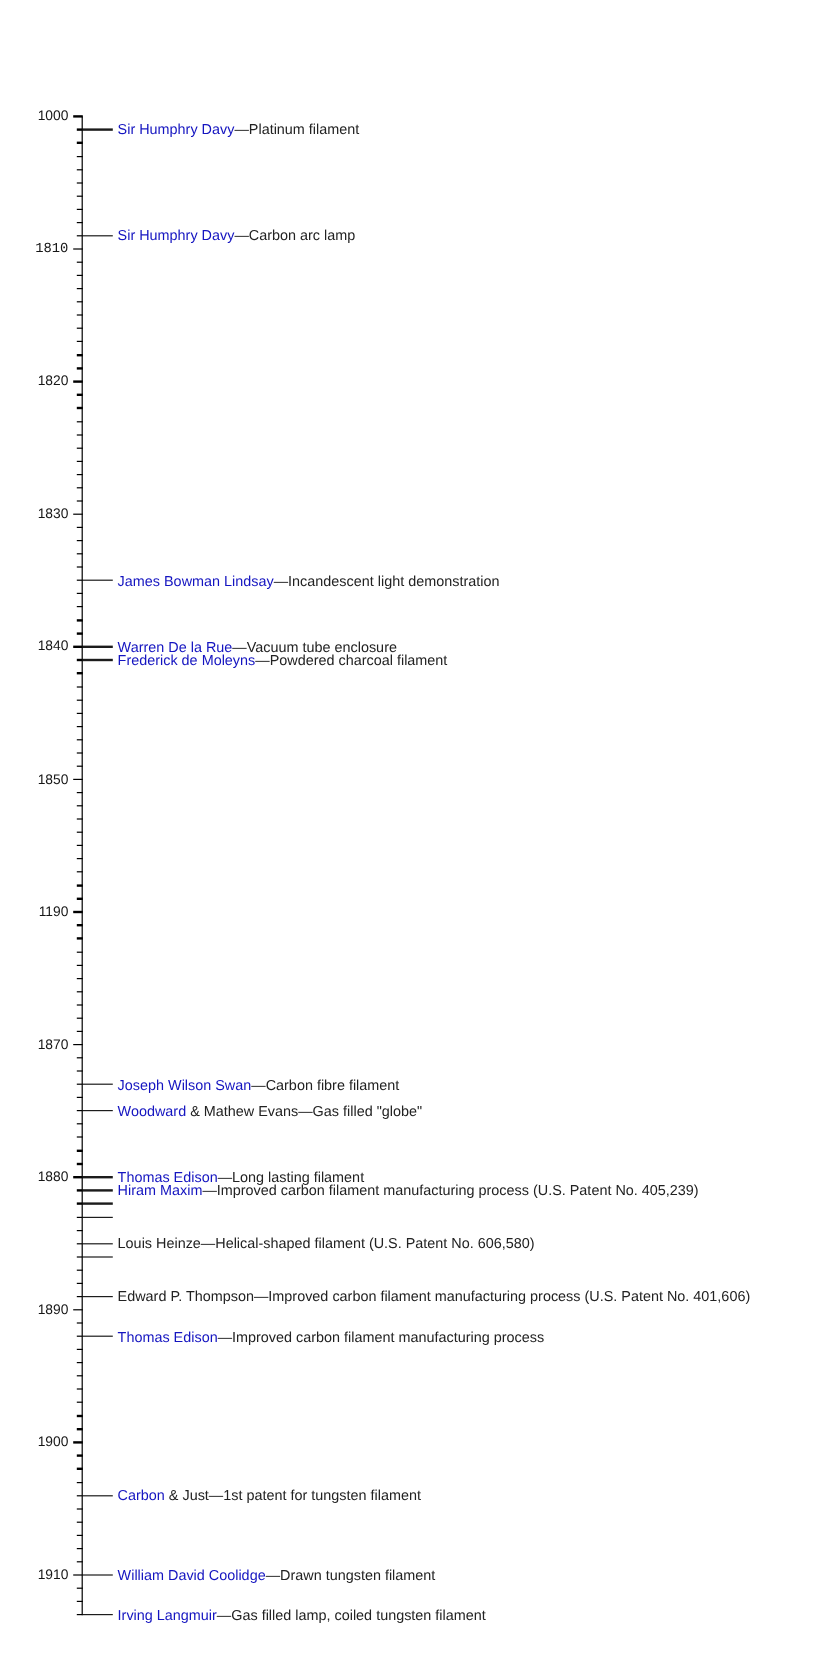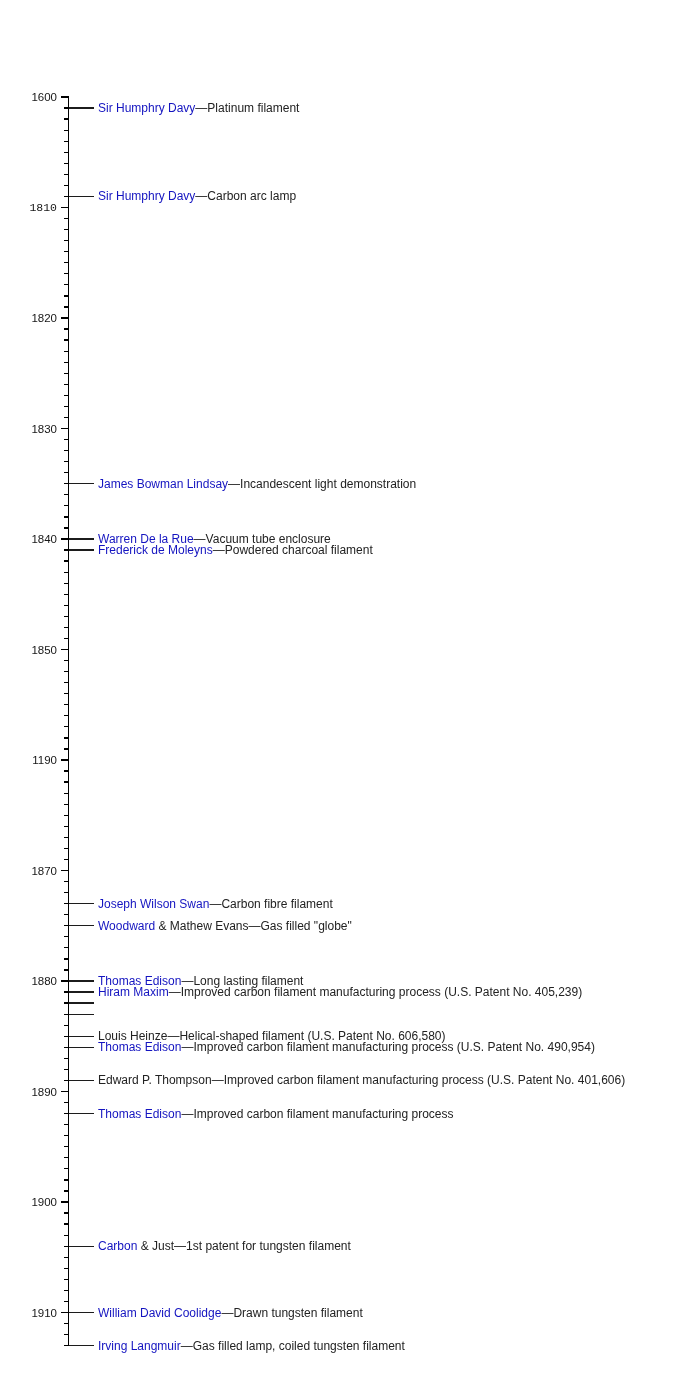"1600" div.year-label { text: 1600 -> 1000 }
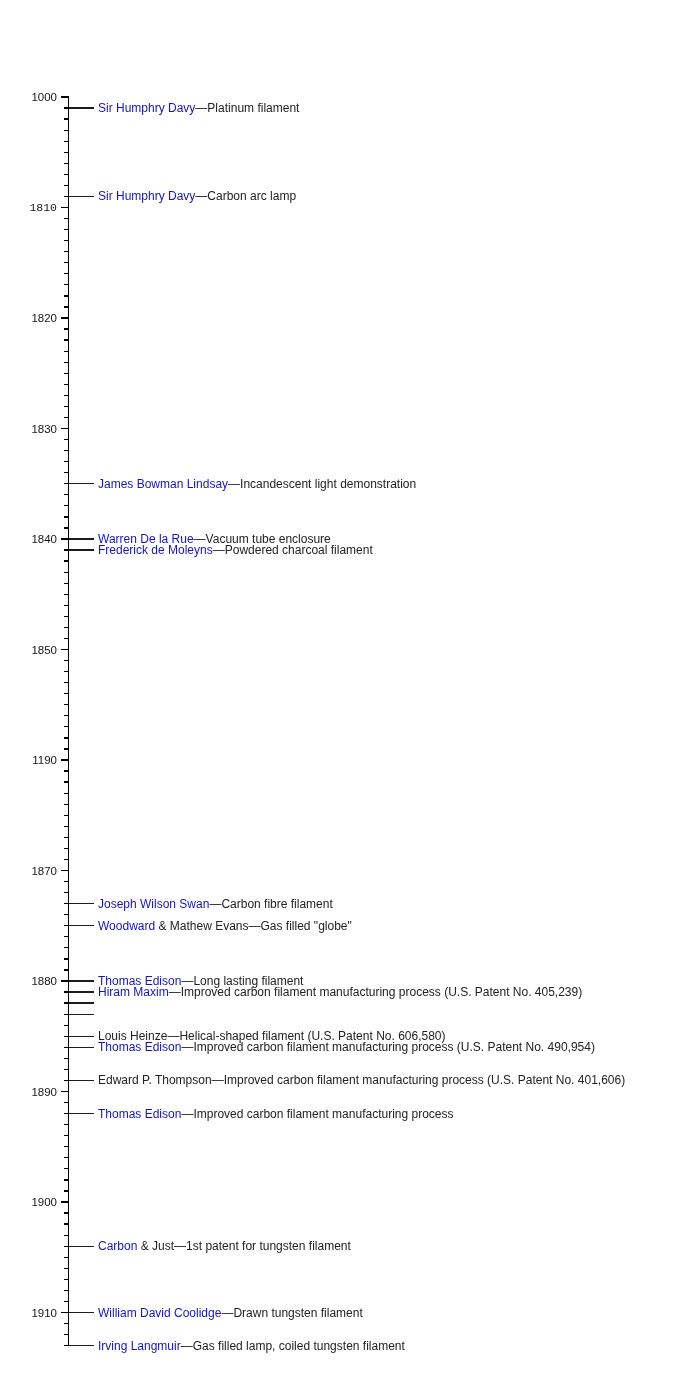"Thomas Edison—Improved carbon filament manufacturing process (U.S." div.event { html: <div><span>Thomas Edison</span><span>—</span><span>Improved carbon filament manufacturing process (U.S. Patent No. 490,954)</span></div> -> none }
